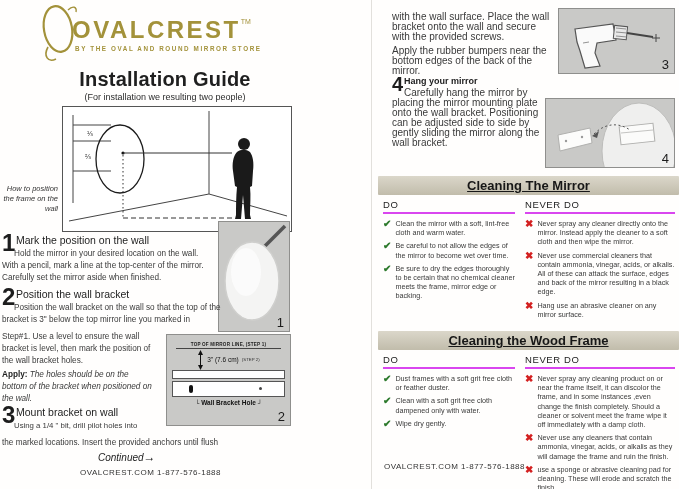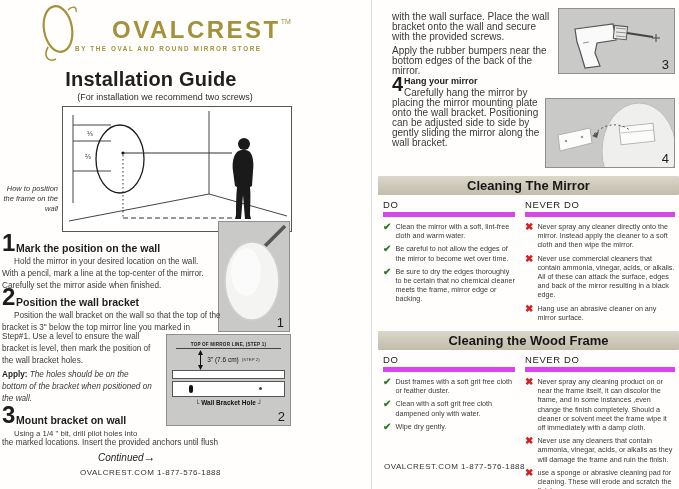"OVALCREST" .brand-name { margin-left: 40px -> none }
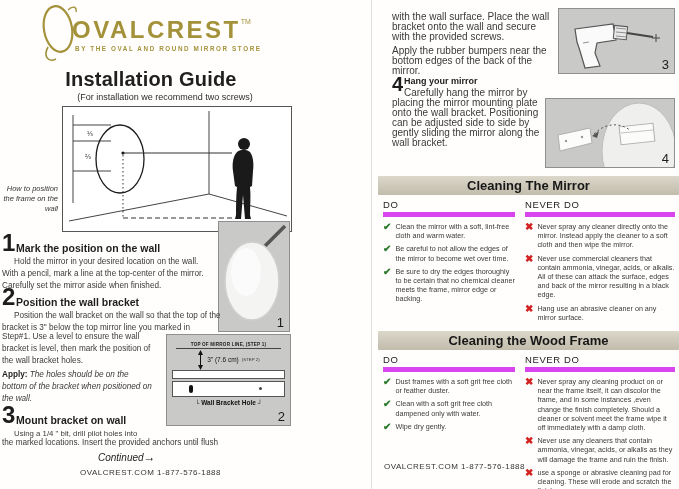"Installation Guide" div.abs { left: 26px -> 40px }
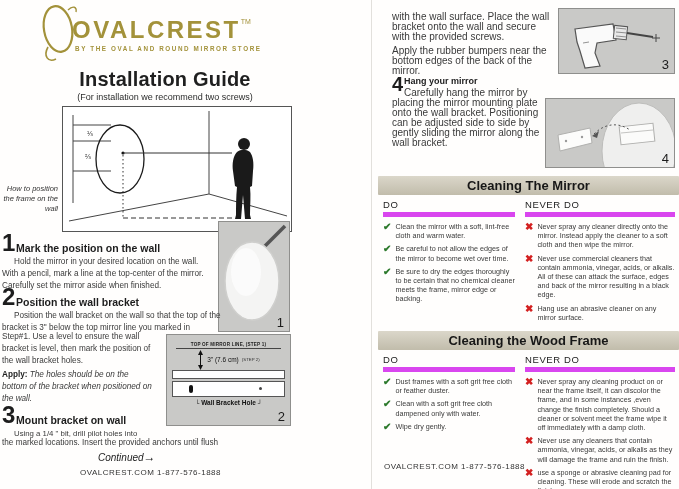"(For installation we recommend two" div.abs { text: recommend two screws -> resulting two people }
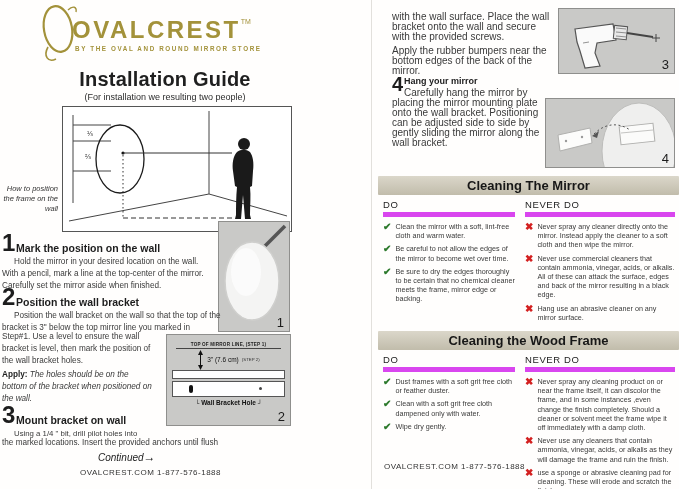"Cleaning The Mirror" .section-bar { text-decoration: none -> underline }
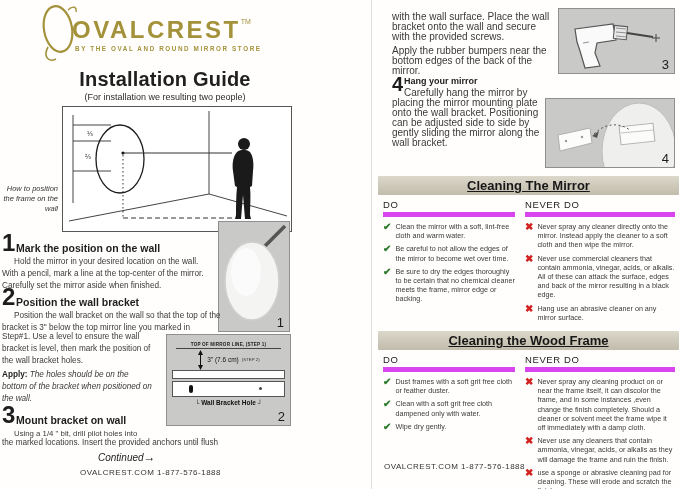"DO" .col-head { border-bottom: 5px solid #d946ef -> 2px solid #d946ef }
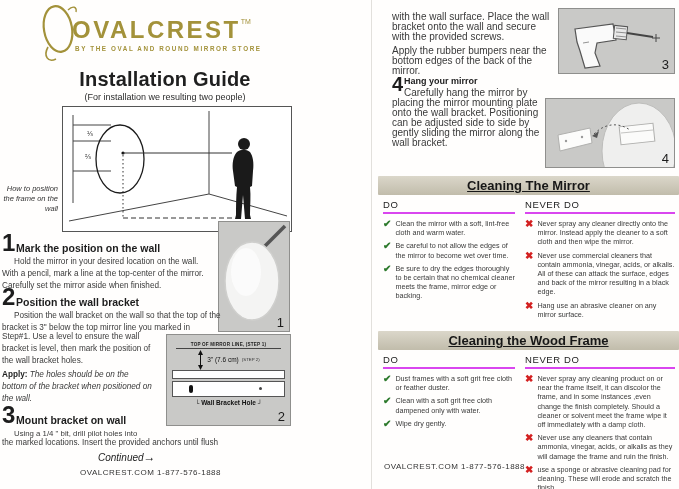"Mark the position on the" .step-head { font-weight: bold -> normal; margin-top: 8px -> none }
